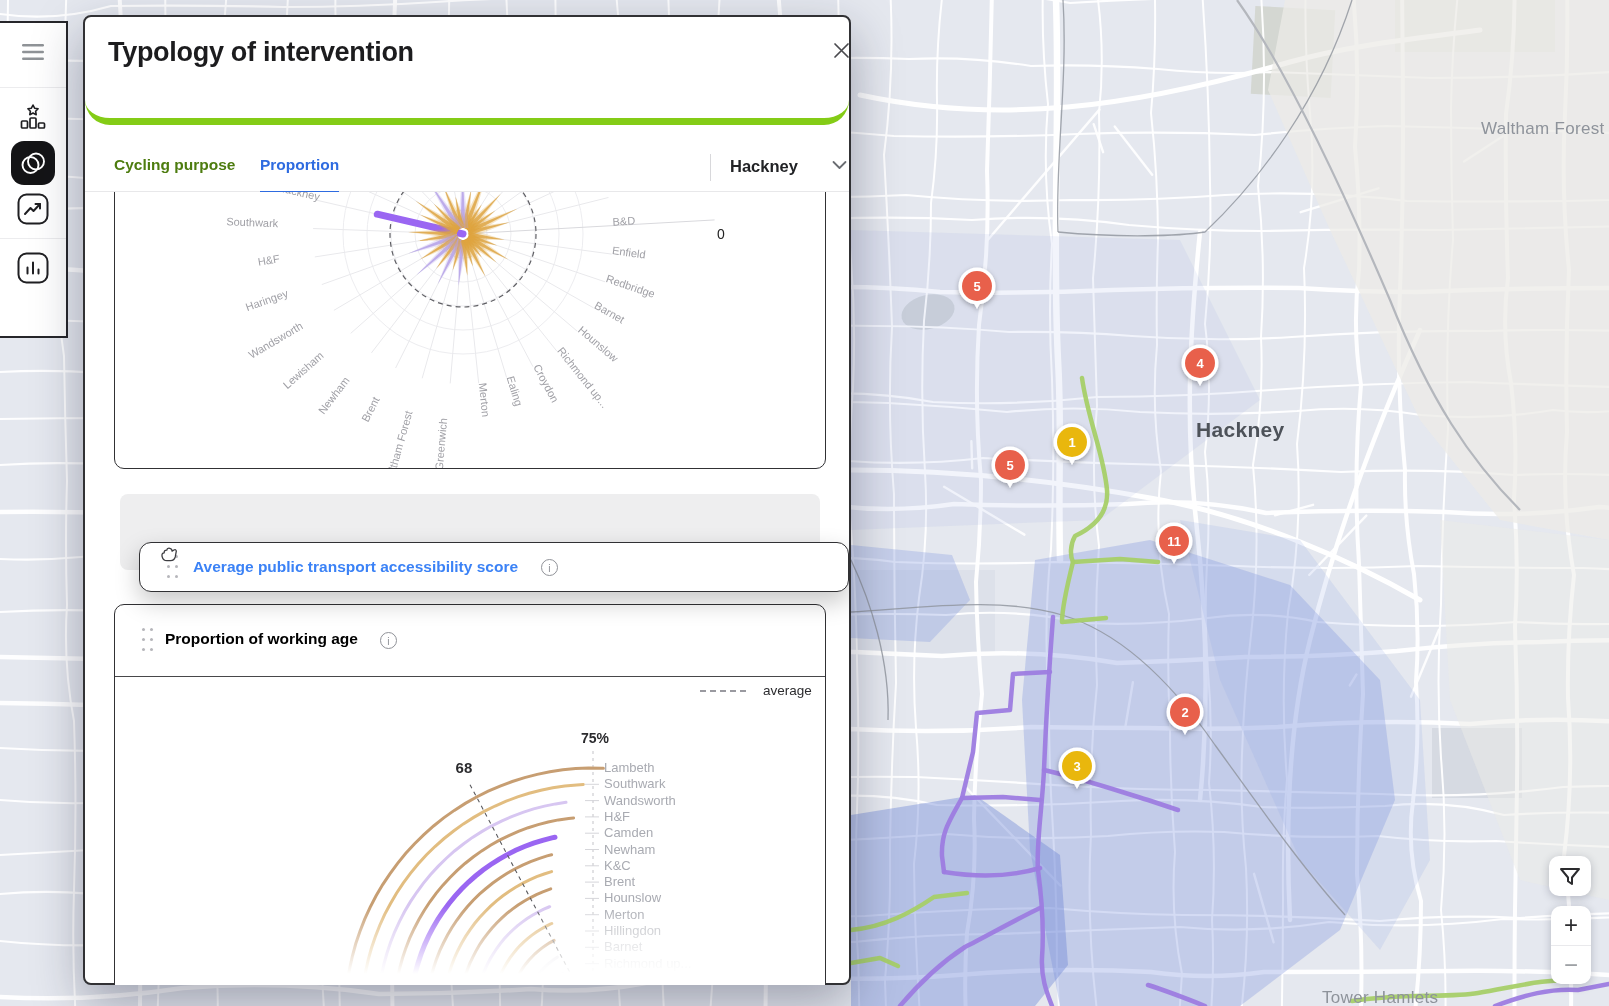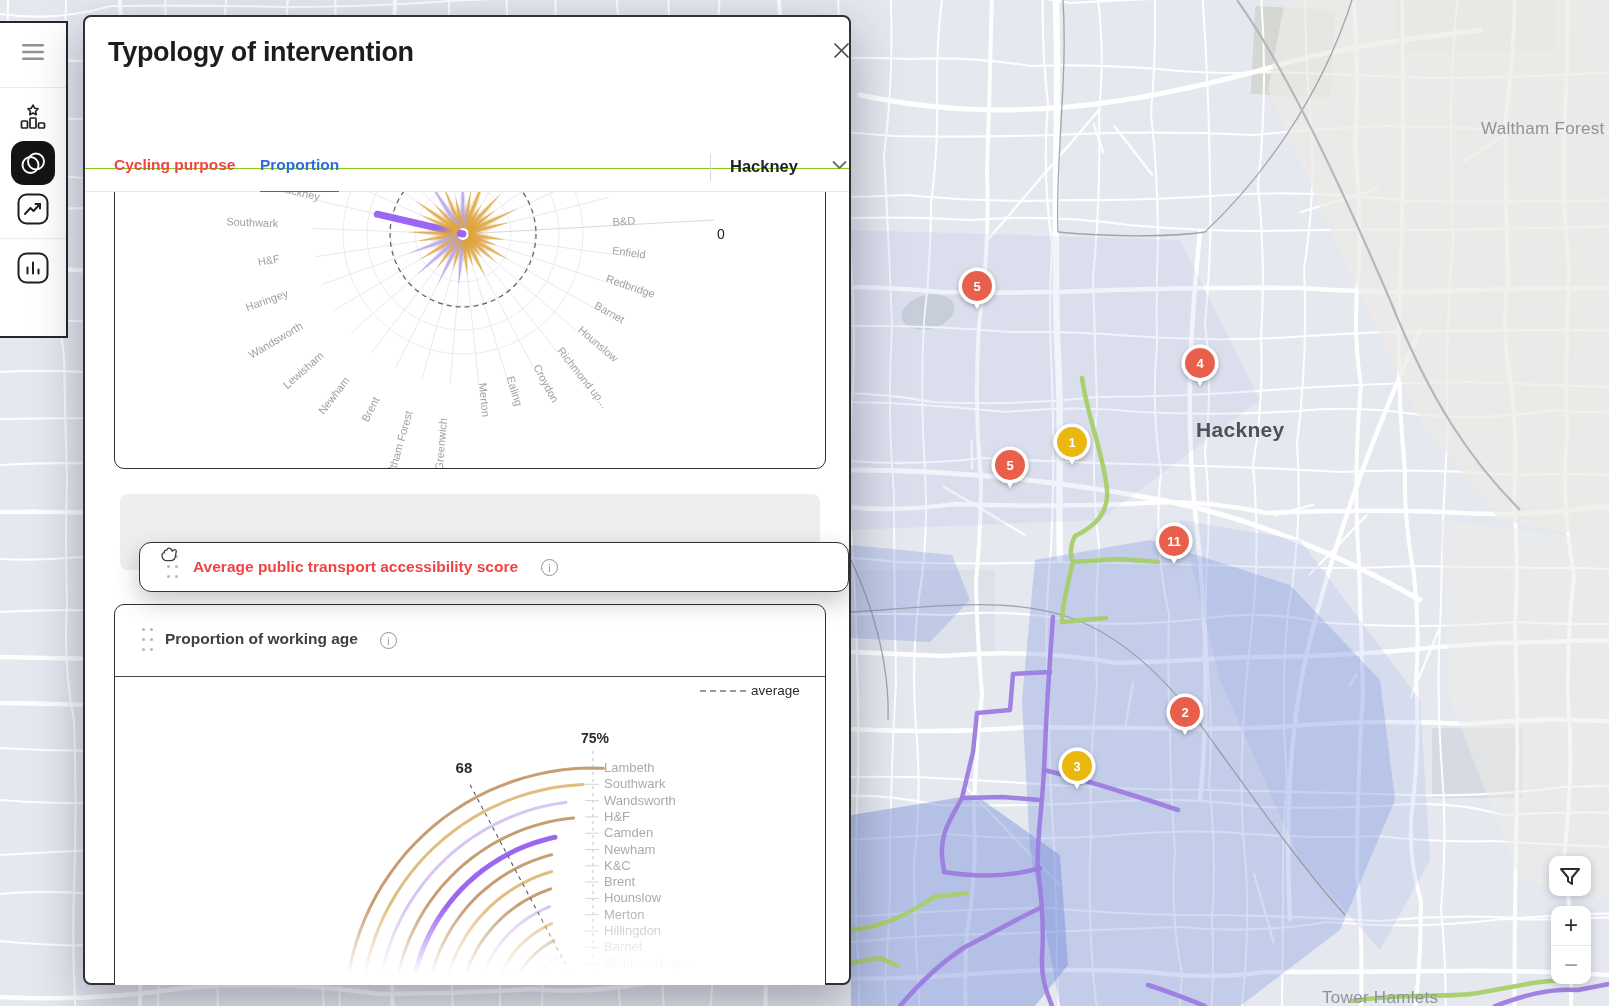"Typology of intervention" .m-head { border-bottom: 1px solid #84cc16 -> 7px solid #84cc16; border-radius: none -> 25px; height: 152px -> 108px }
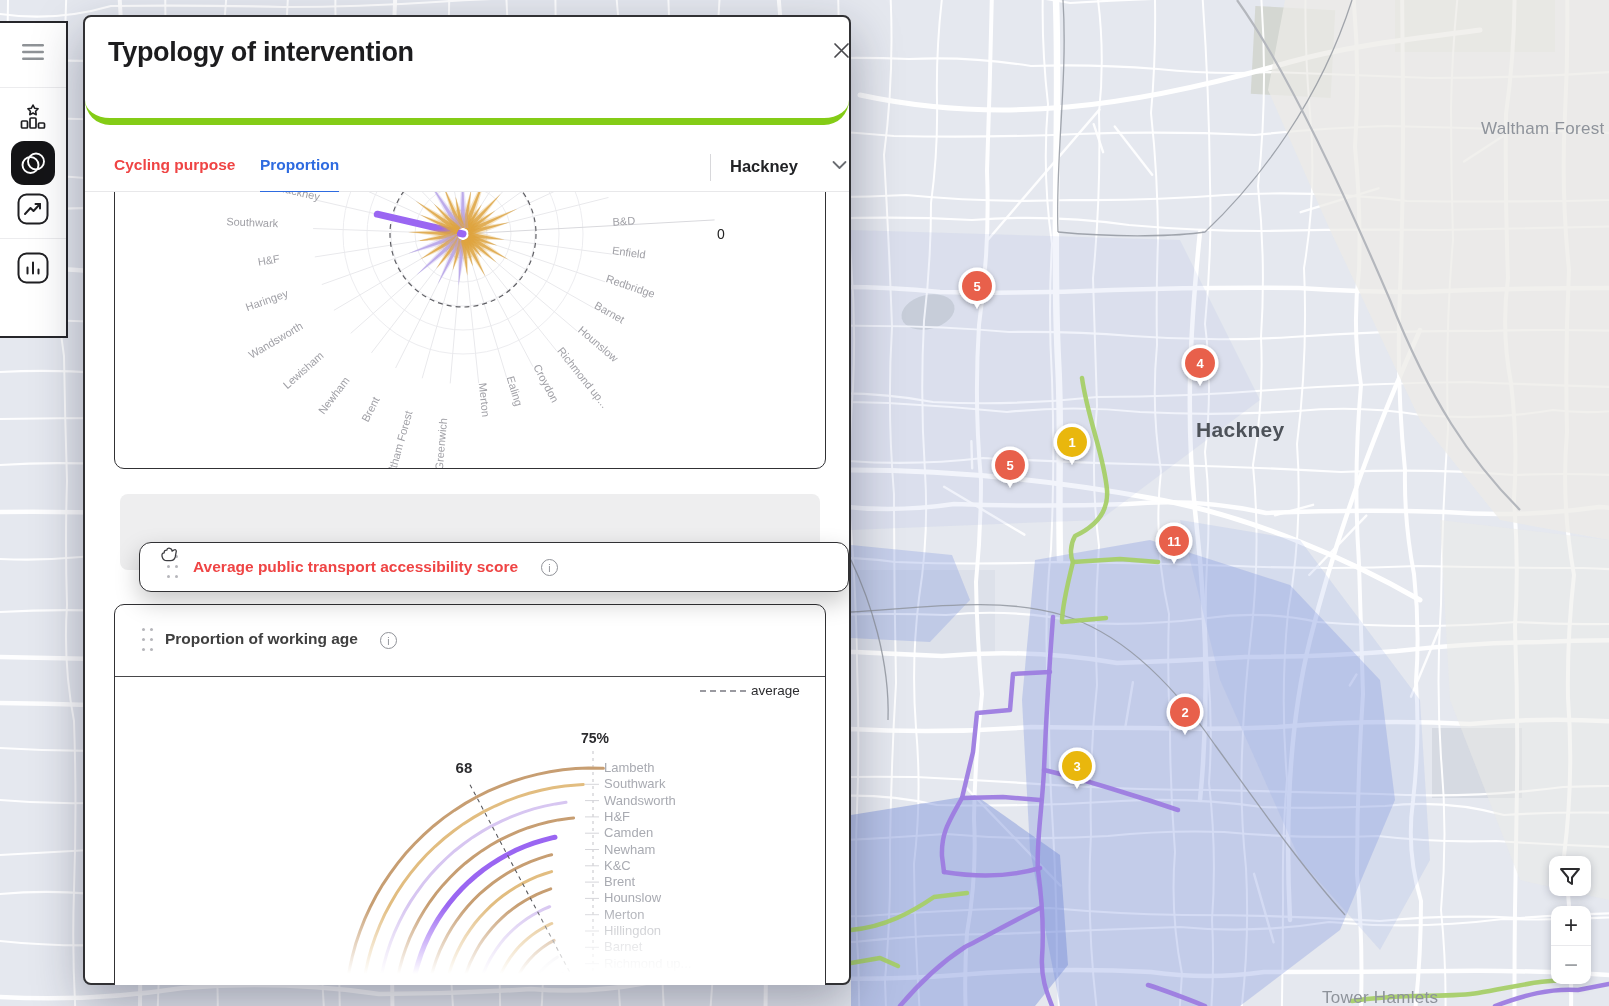"Cycling purpose" .tab { color: #ef4444 -> #4d7c0f }
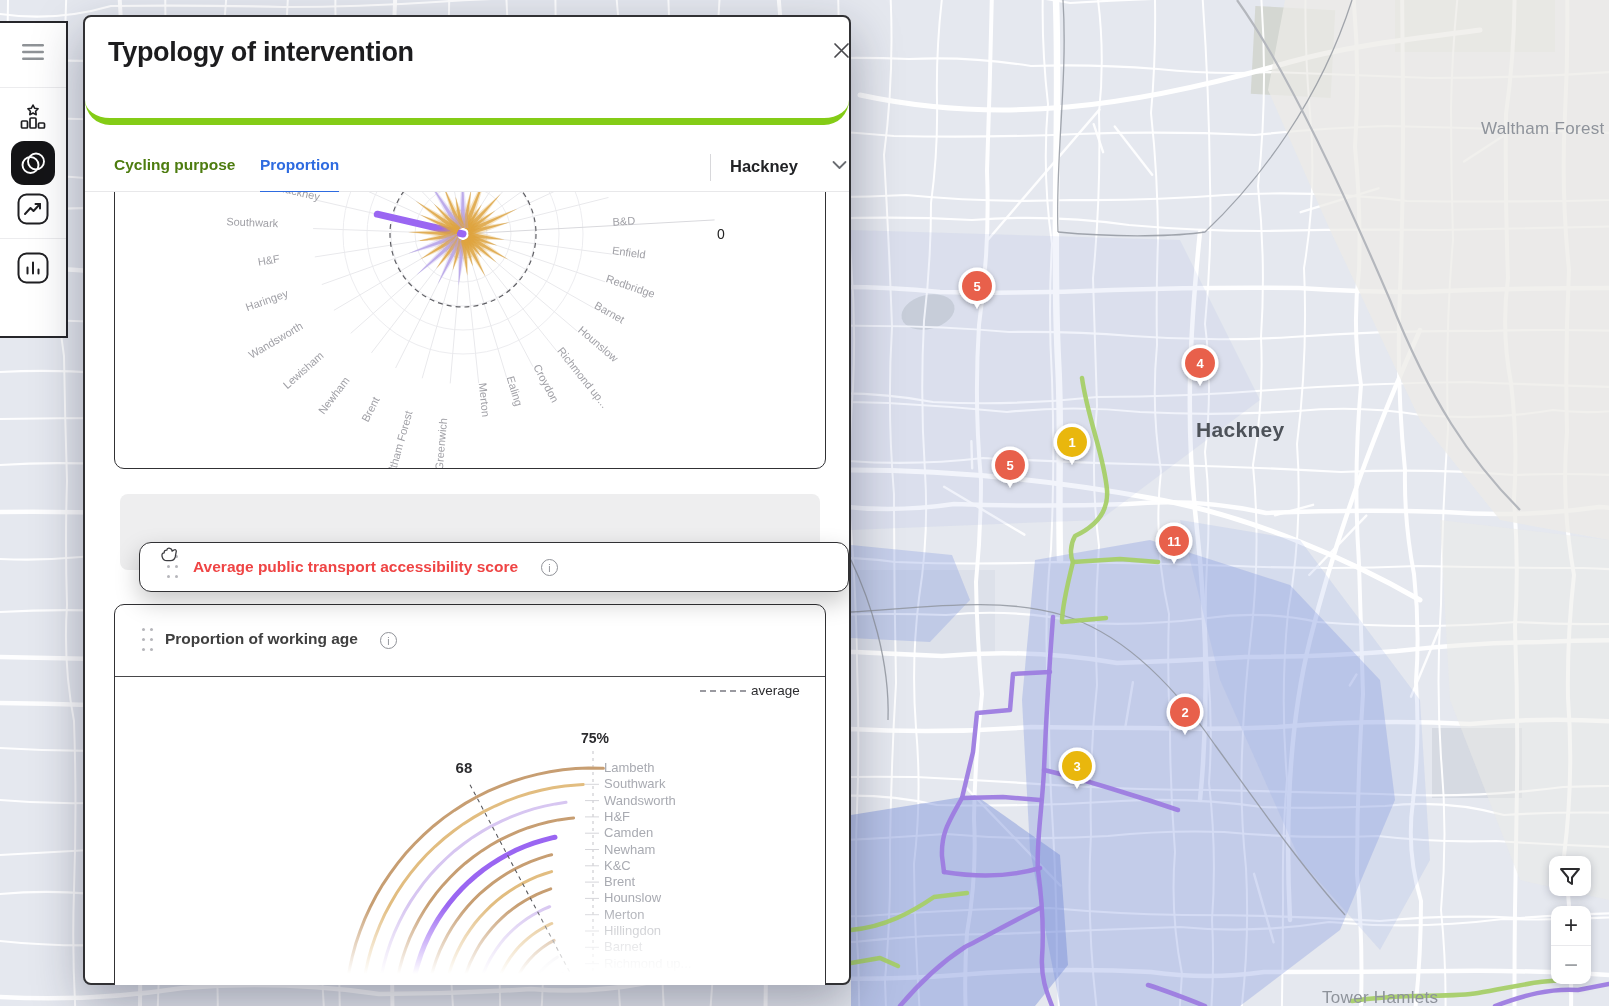"Average public transport accessibility" .dragged .dtitle { color: #ef4444 -> #3b82f6 }
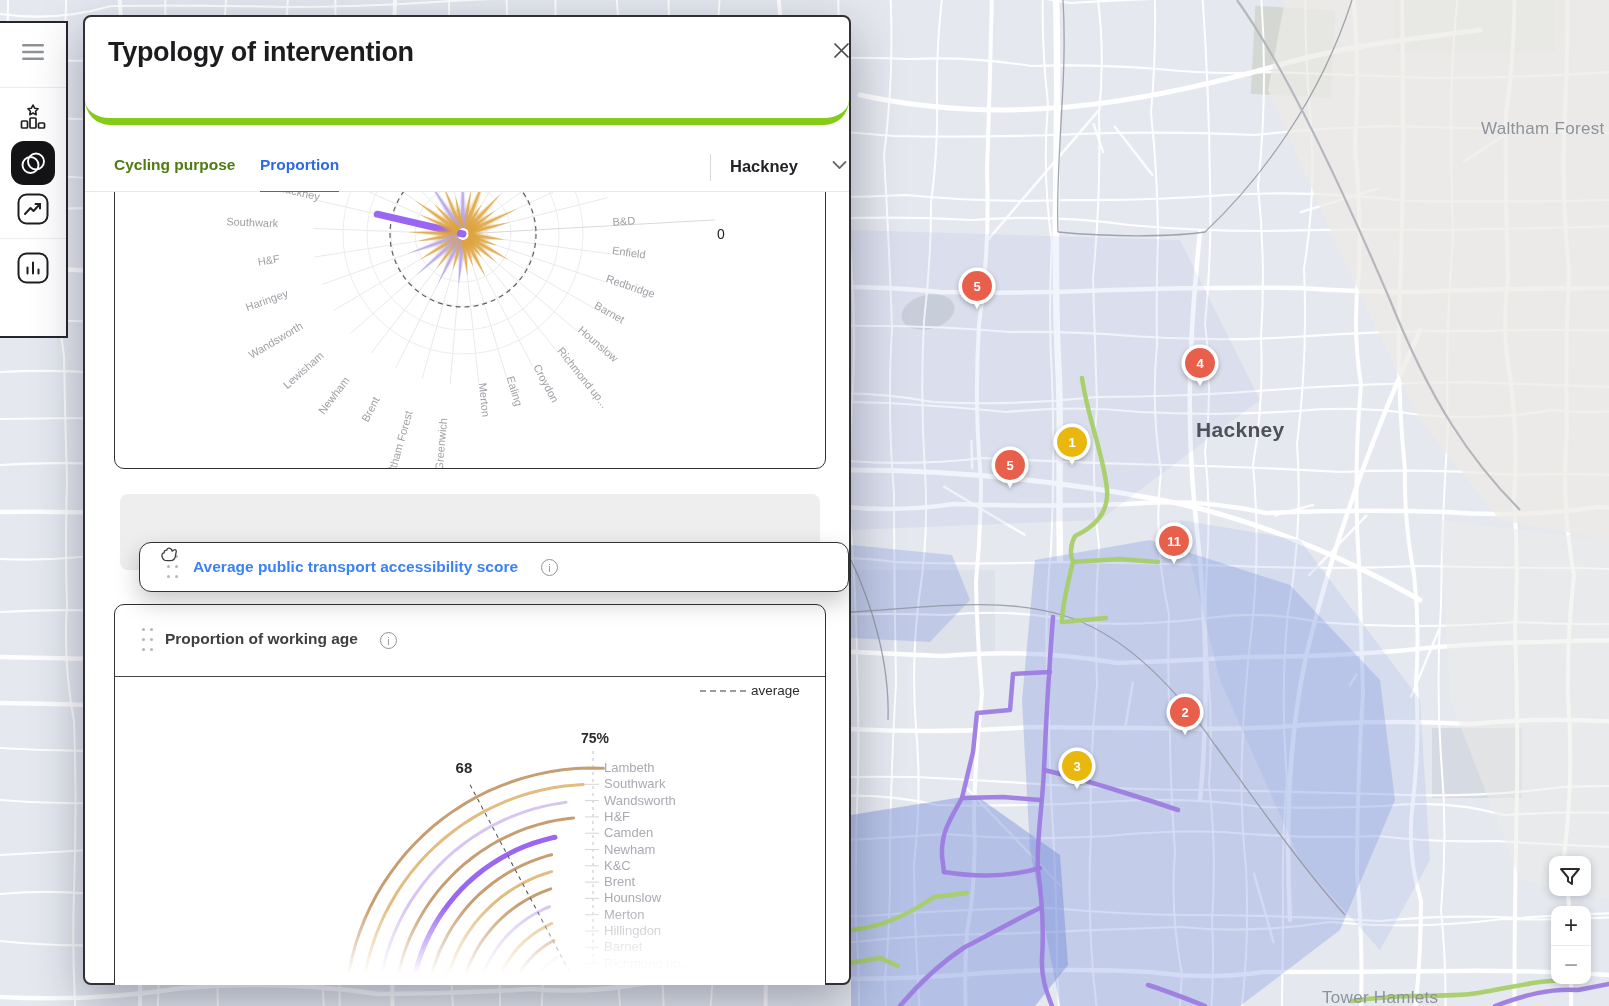"Proportion of working age" .c2-title { color: #404040 -> #000000 }
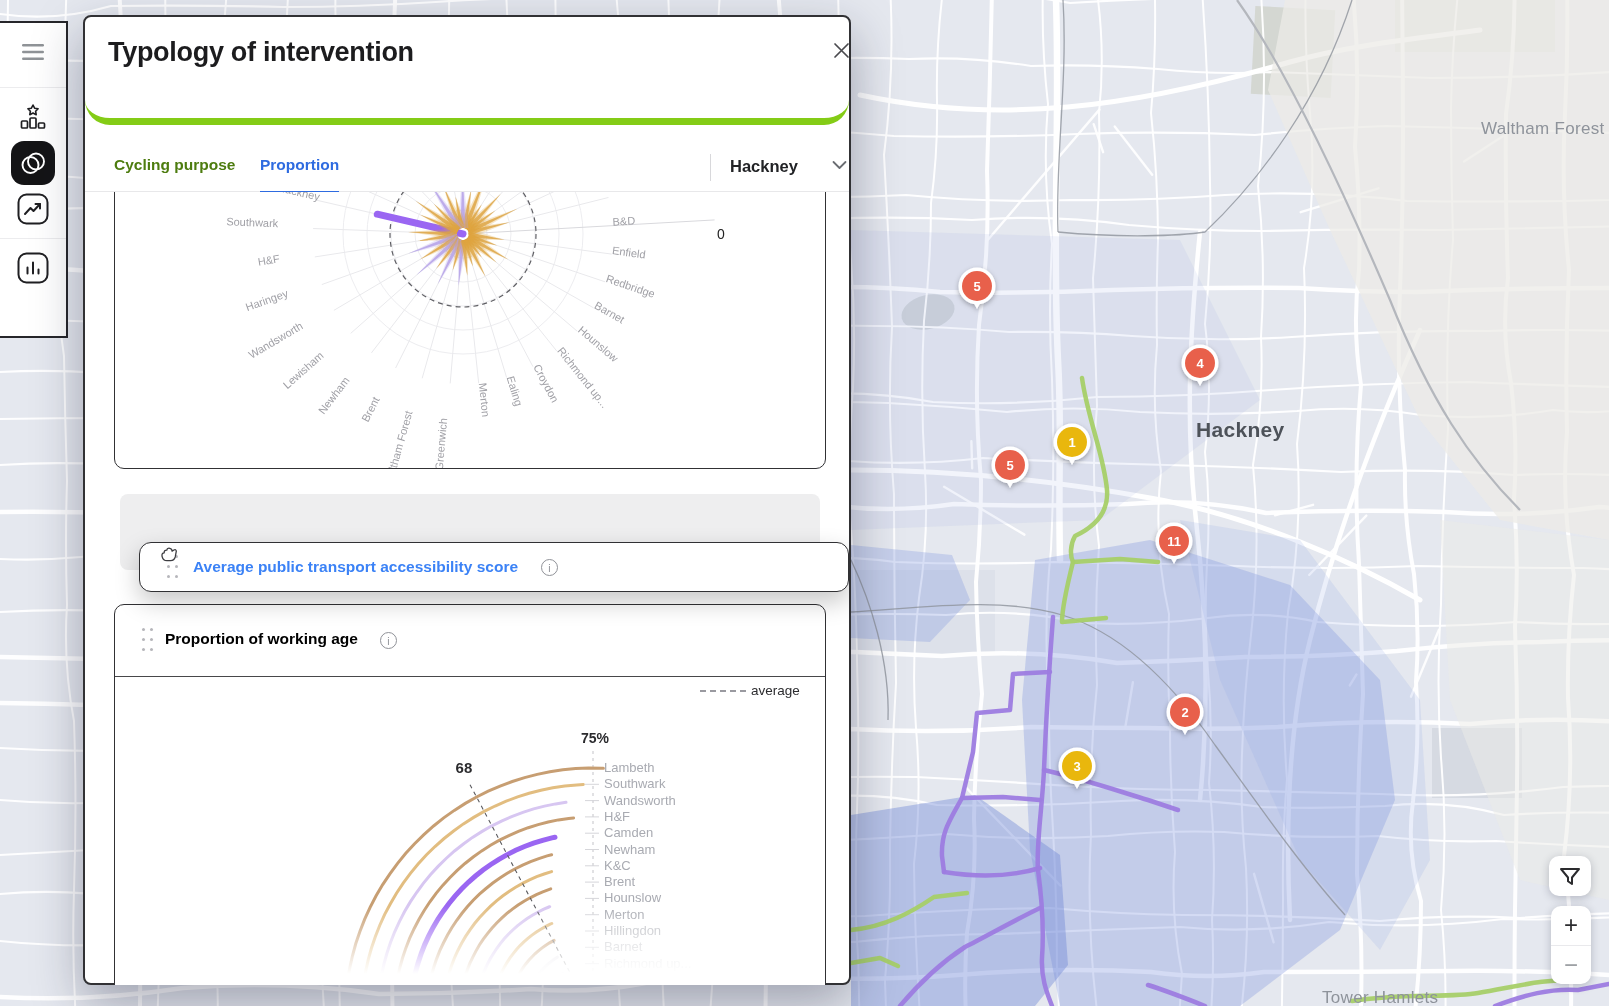"average" .legend { gap: 5px -> 17px }
